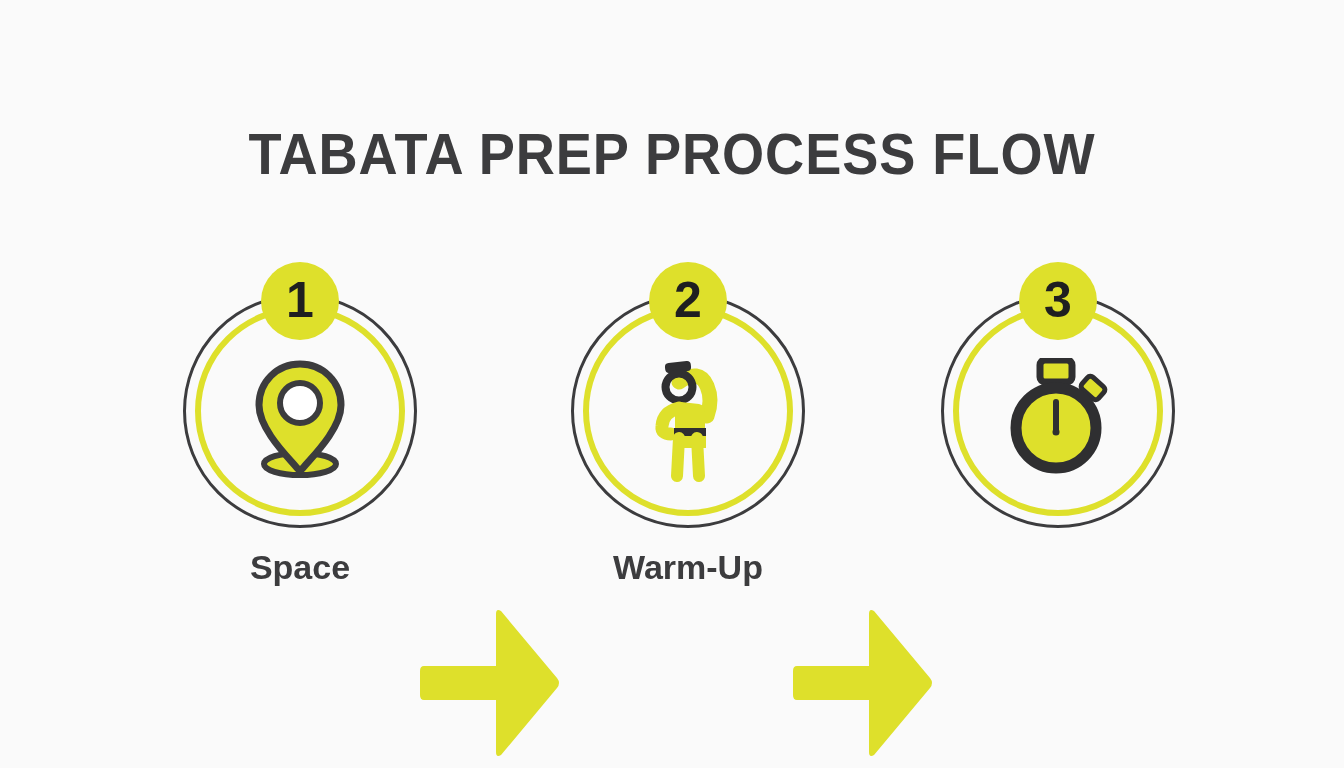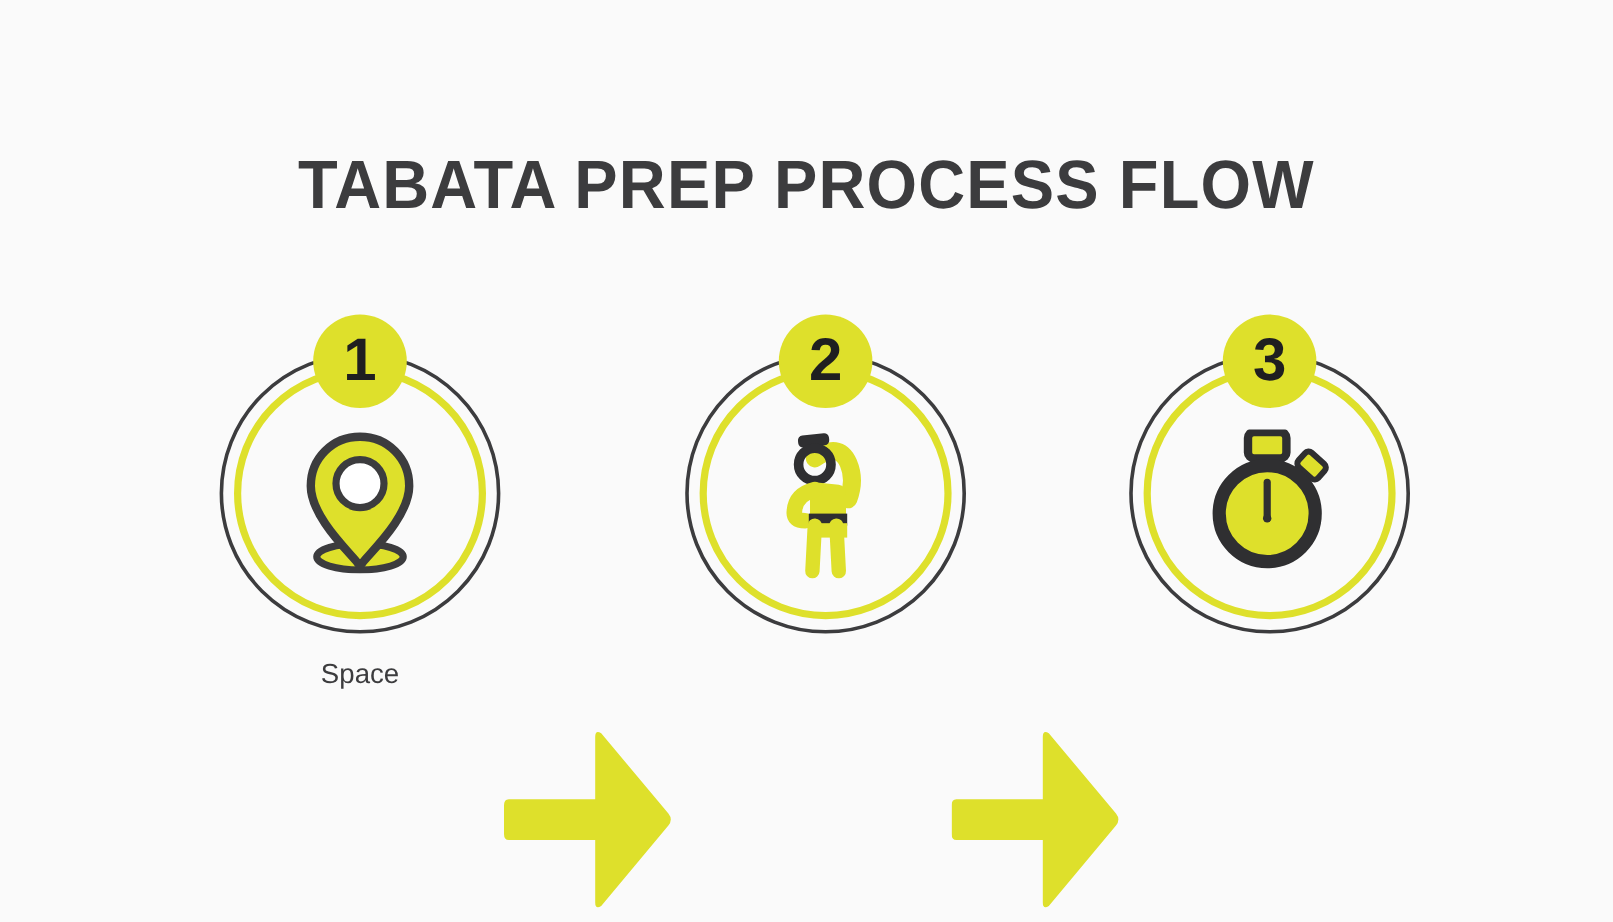"Space" .step-label { font-size: 23px -> 34px; font-weight: normal -> bold }
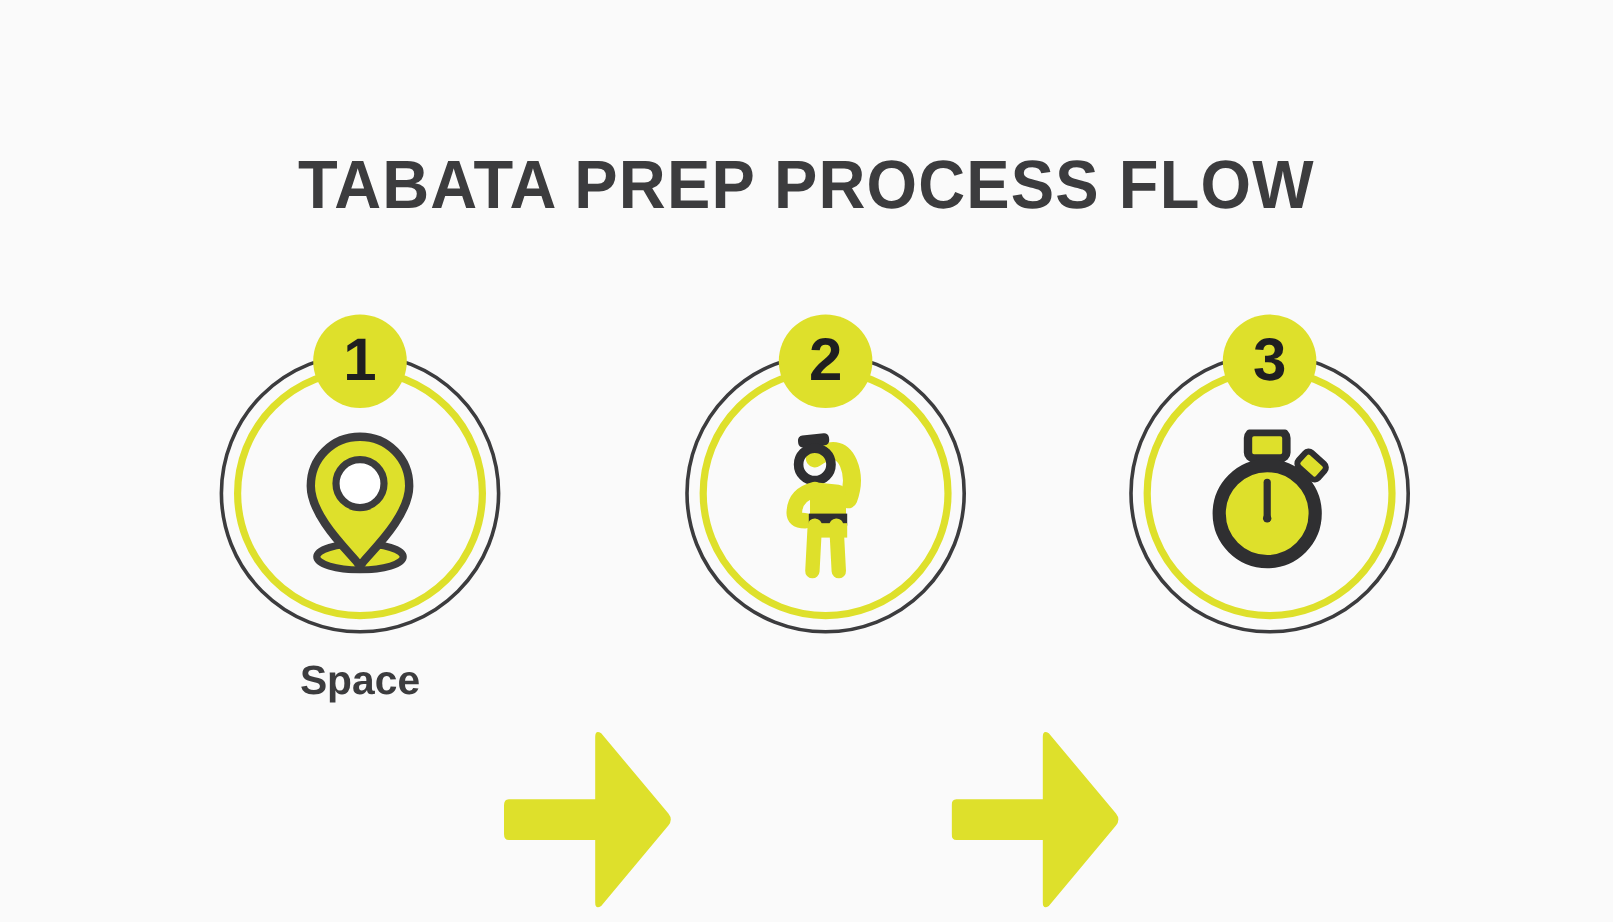"Warm-Up" div.step-label { html: none -> <div>Warm-Up</div> }
